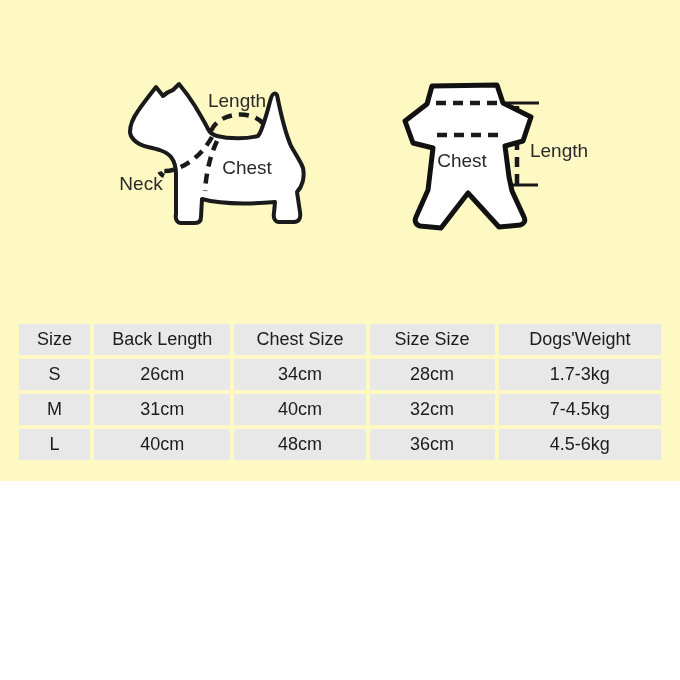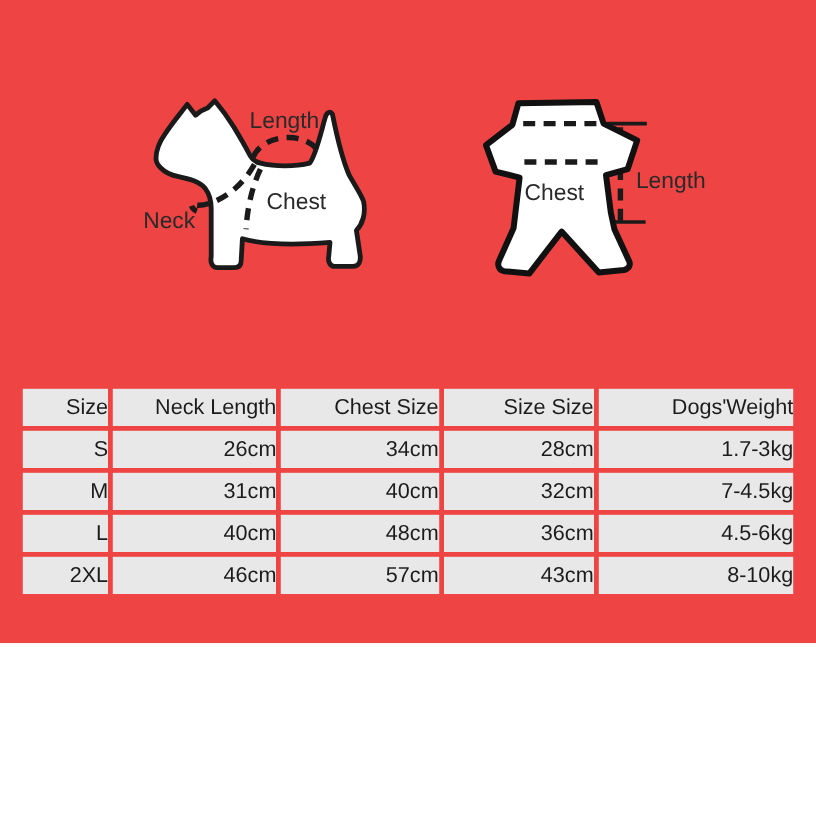"Length" .canvas { background: #ef4444 -> #fef9c3; height: 536px -> 481px }
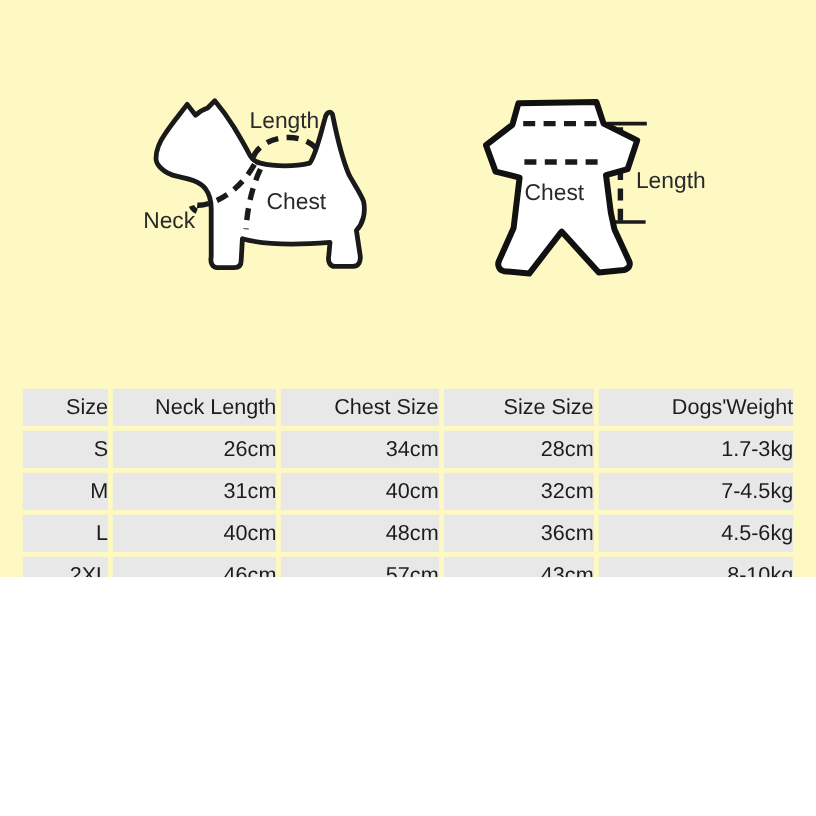"Size" .size-table th, .size-table td { text-align: right -> center }
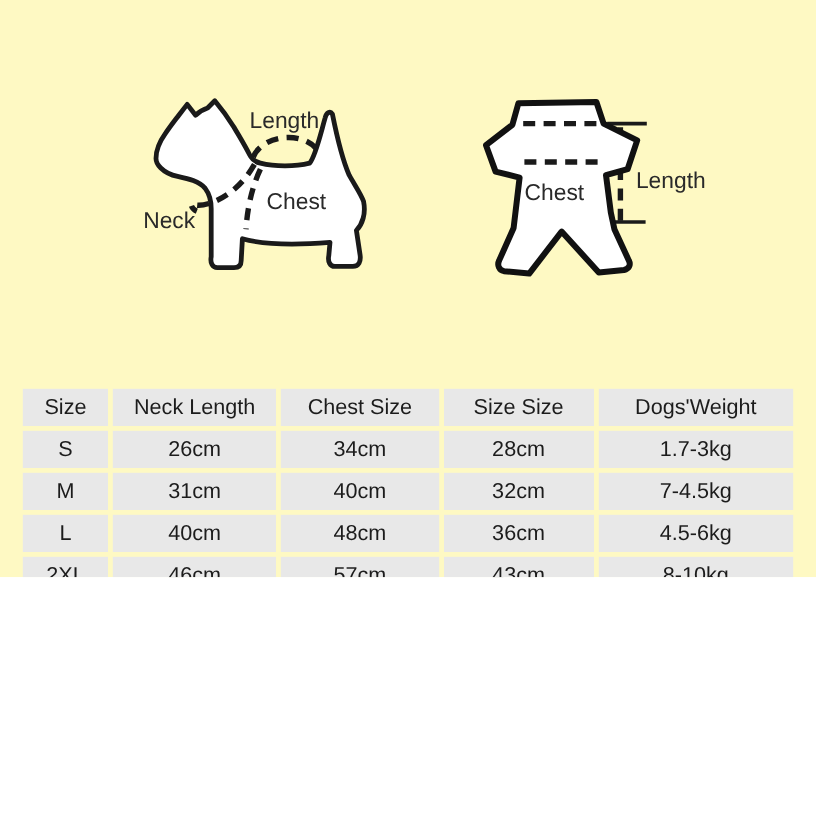"Neck Length" th { text: Neck -> Back }
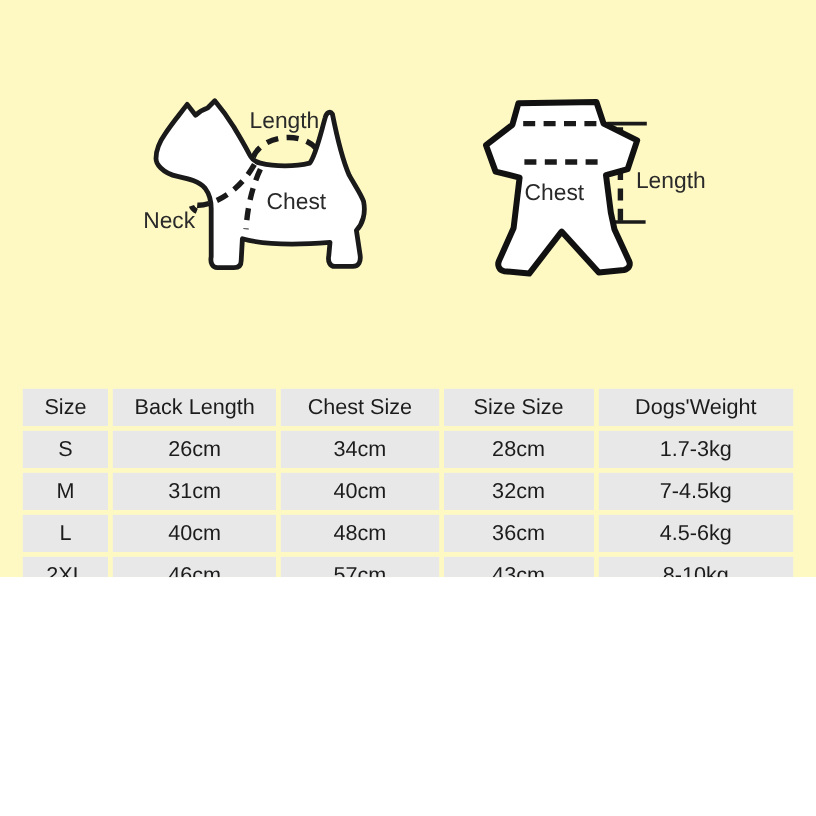"2XL" tr { html: <tr> <td>2XL</td> <td>46cm</td> <td>57cm</td> <td>43cm</td> <td>8-10kg</td> </tr> -> none }
